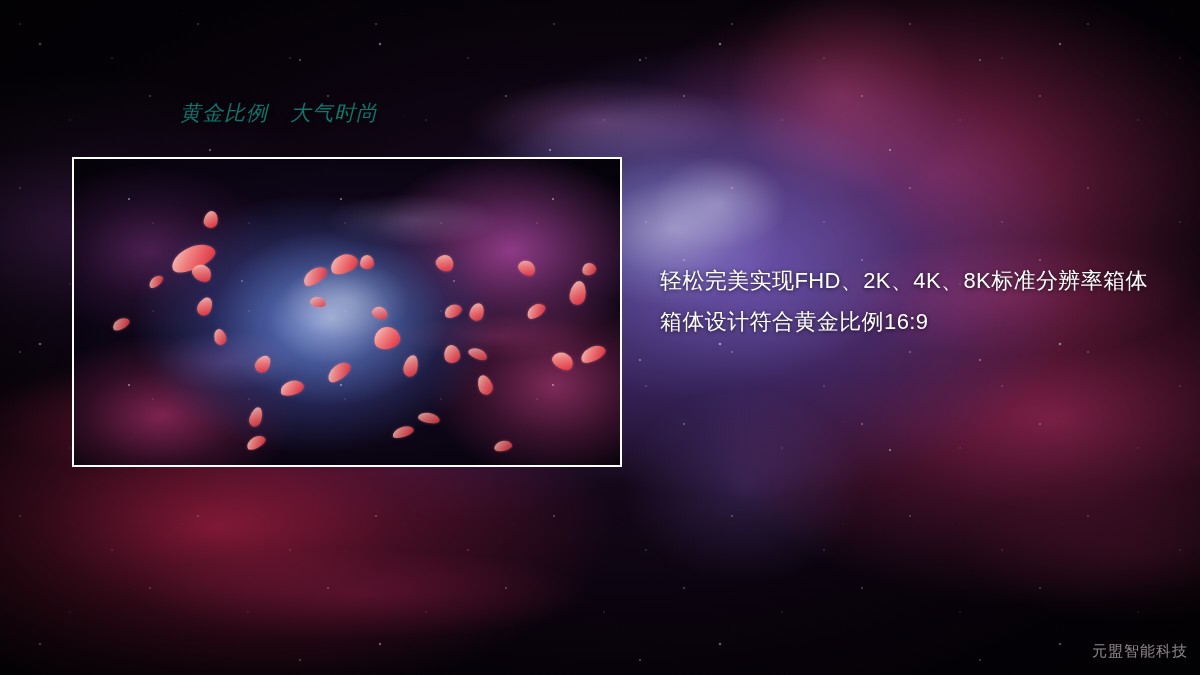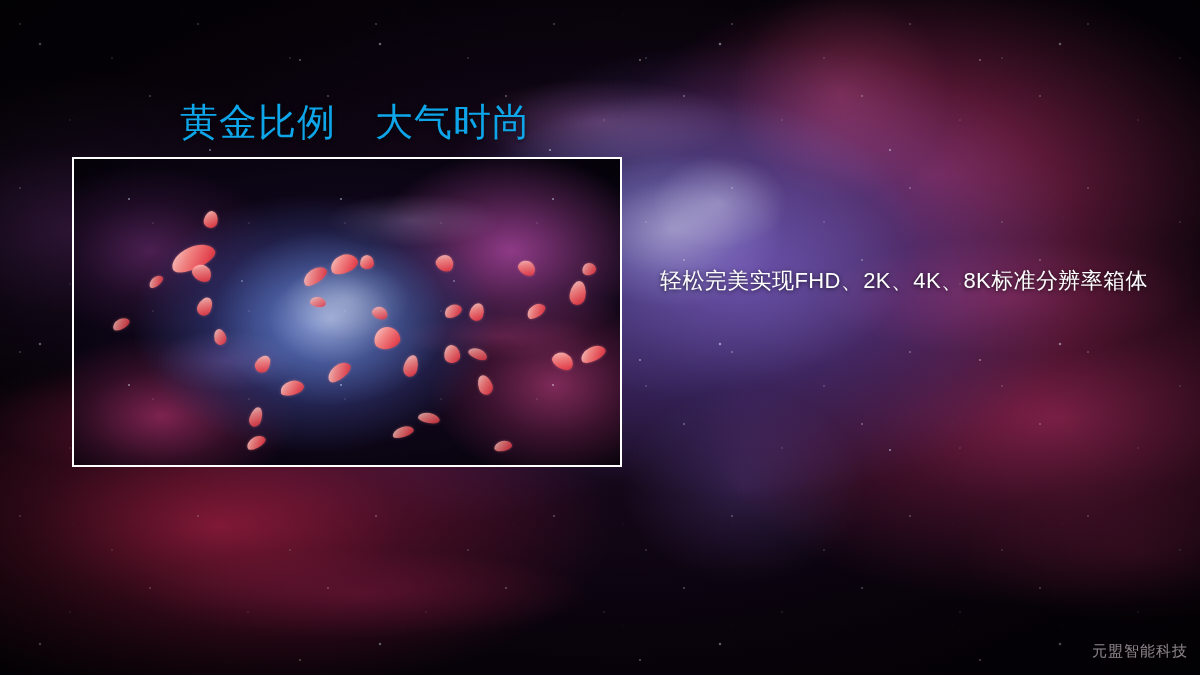"黄金比例 大气时尚" .slide-title { color: #0ea5e9 -> #0f766e; font-size: 38px -> 21px; font-style: none -> italic }
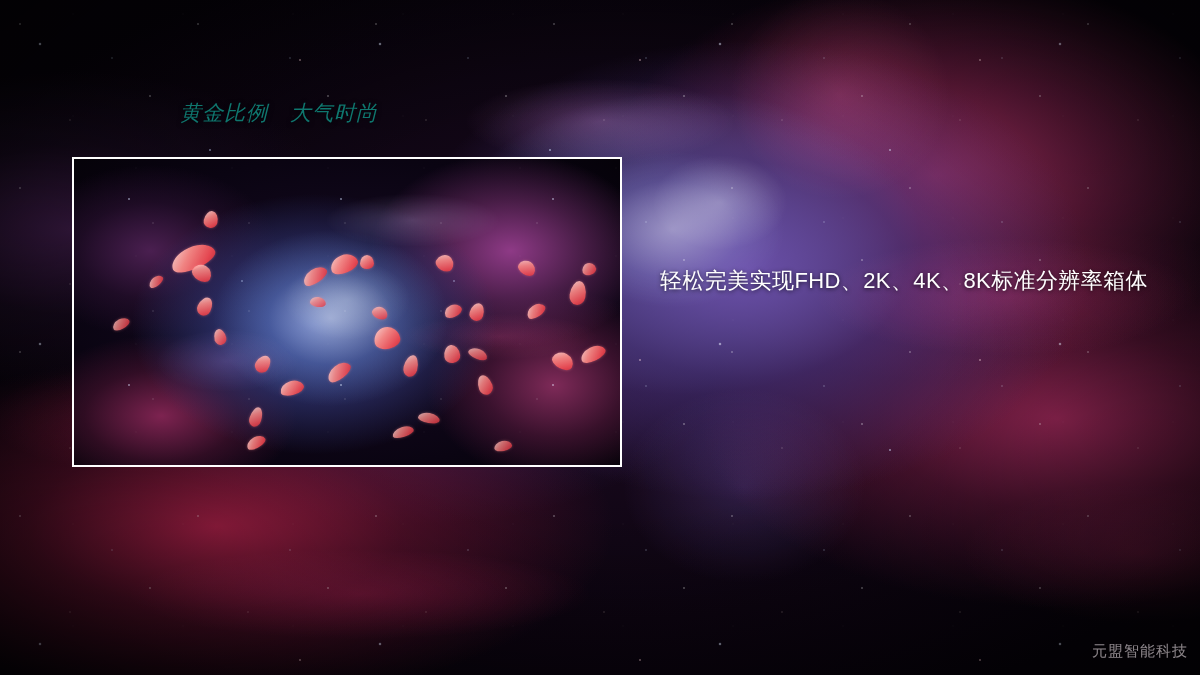"箱体设计符合黄金比例16:9" div.copy-line { html: none -> <div>箱体设计符合黄金比例16:9</div> }
